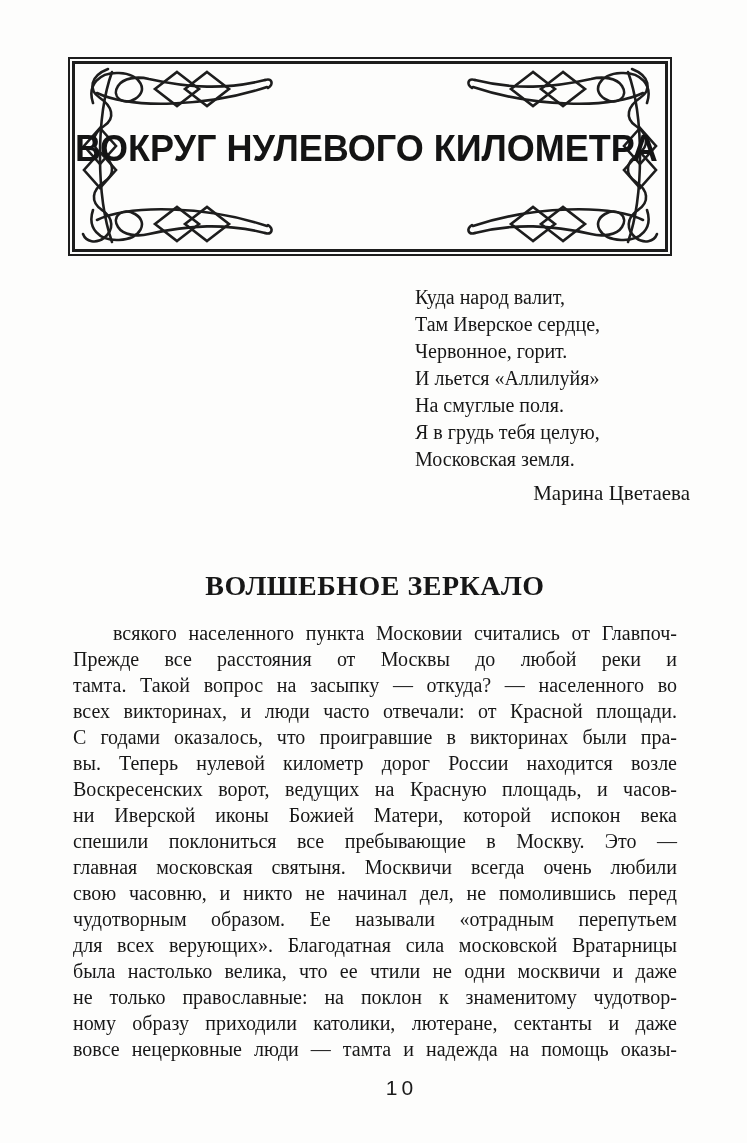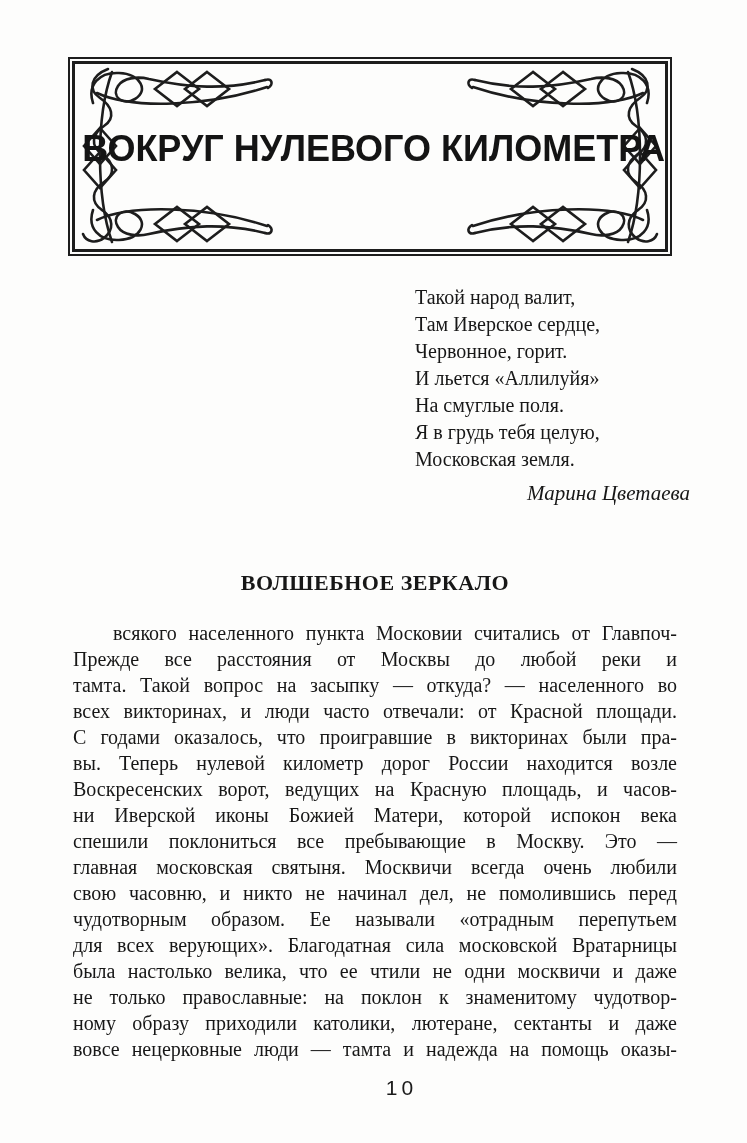"ВОКРУГ НУЛЕВОГО КИЛОМЕТРА" .title-box-inner { justify-content: flex-end -> flex-start }
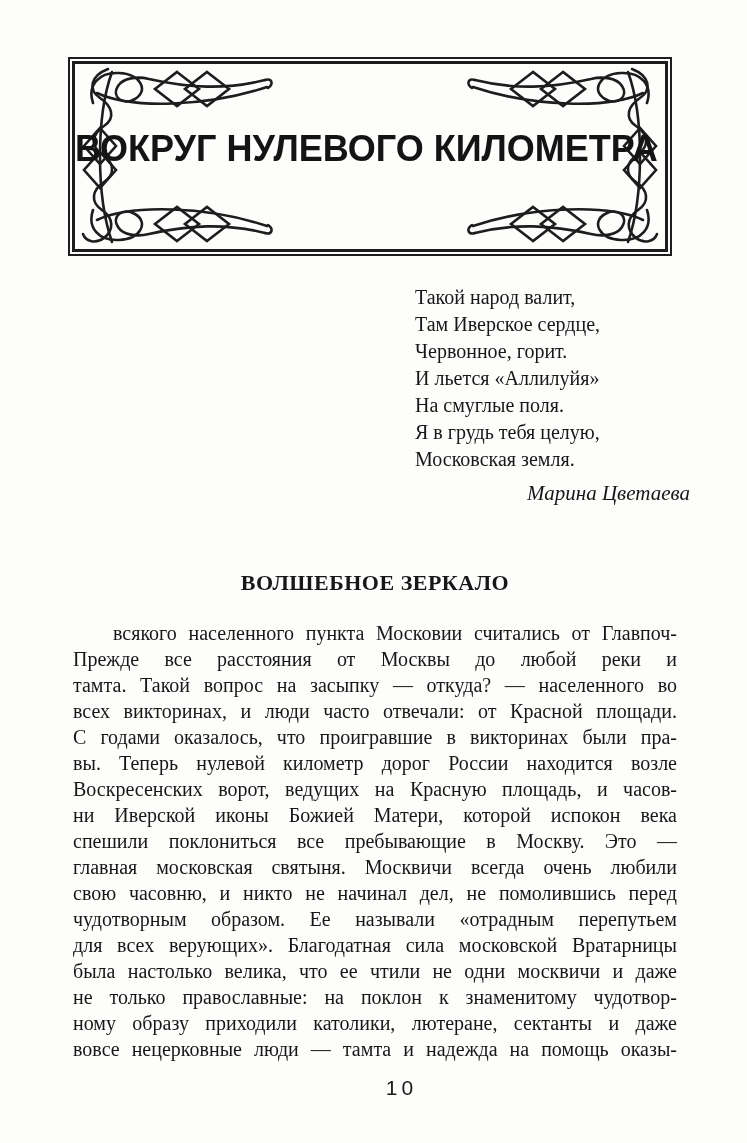"Такой народ валит," div.poem-line { text: Такой -> Куда }
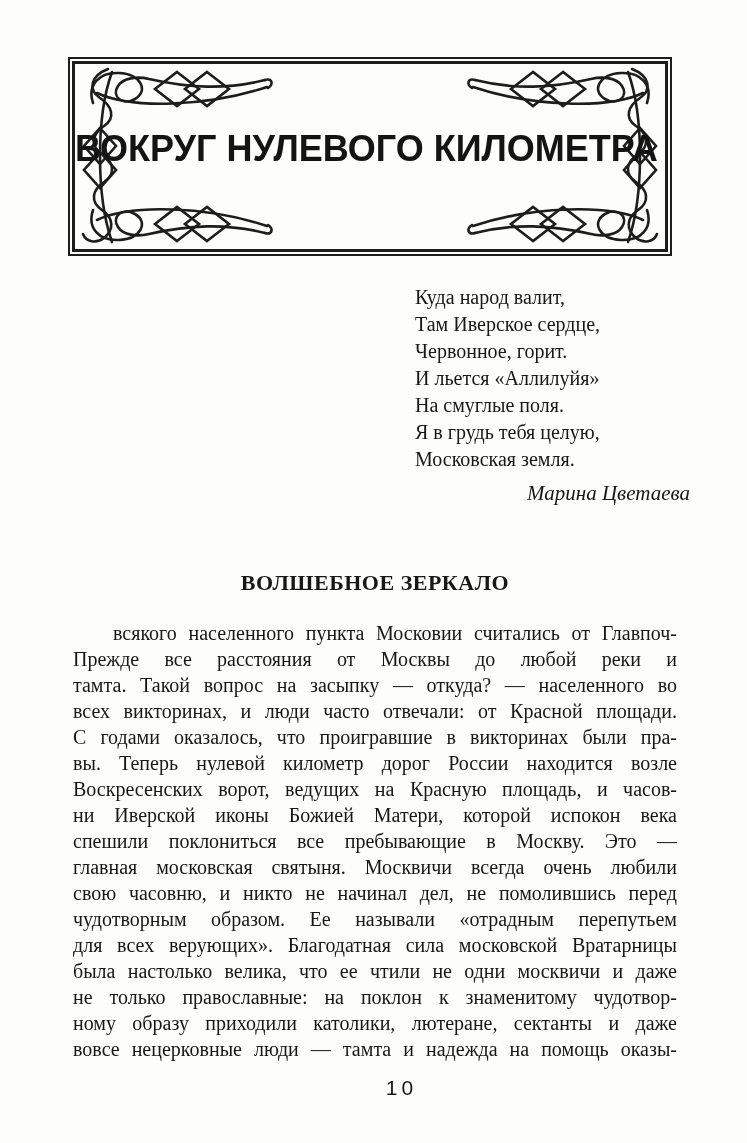"Марина Цветаева" .poem-attribution { font-style: italic -> none }
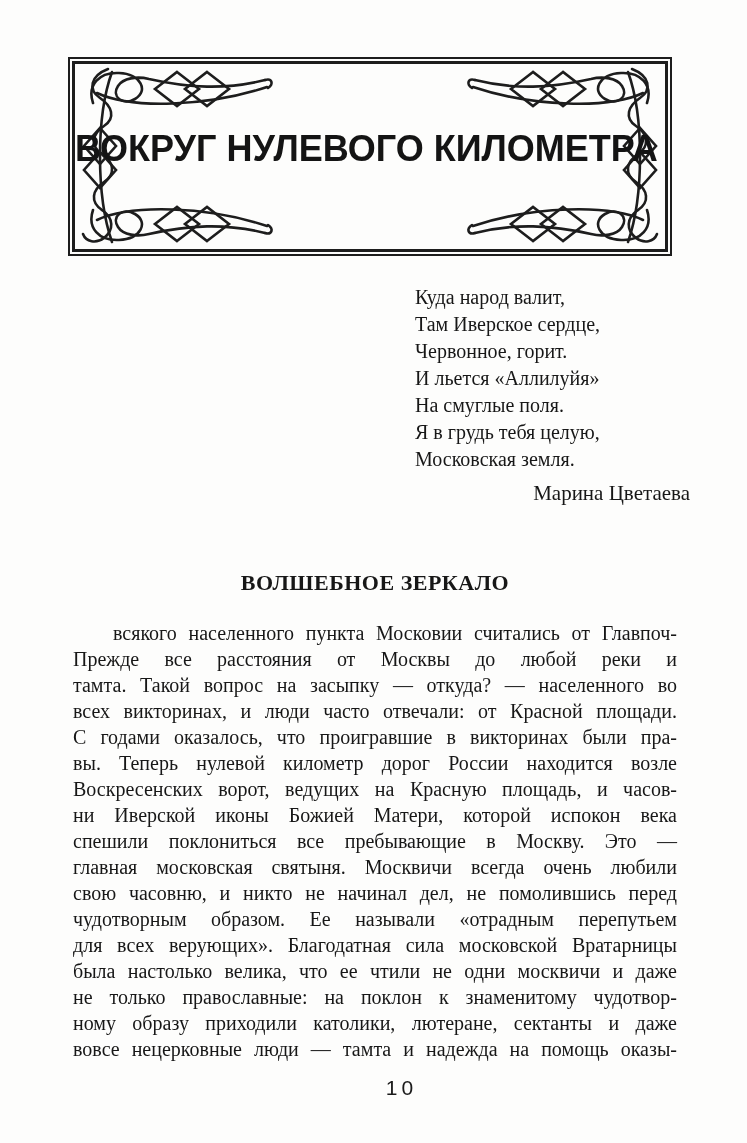"ВОЛШЕБНОЕ ЗЕРКАЛО" .section-heading { font-size: 22px -> 28px }
